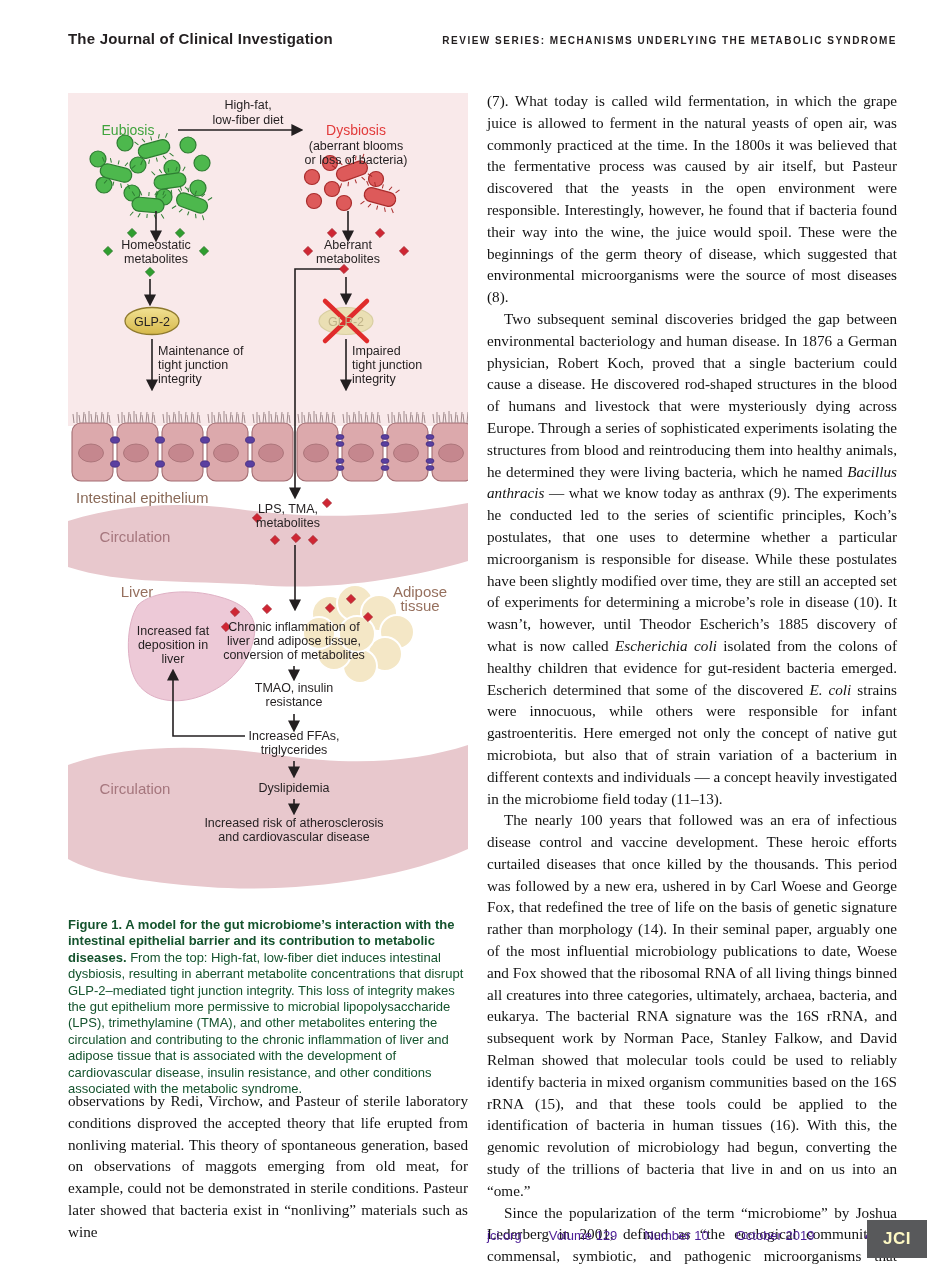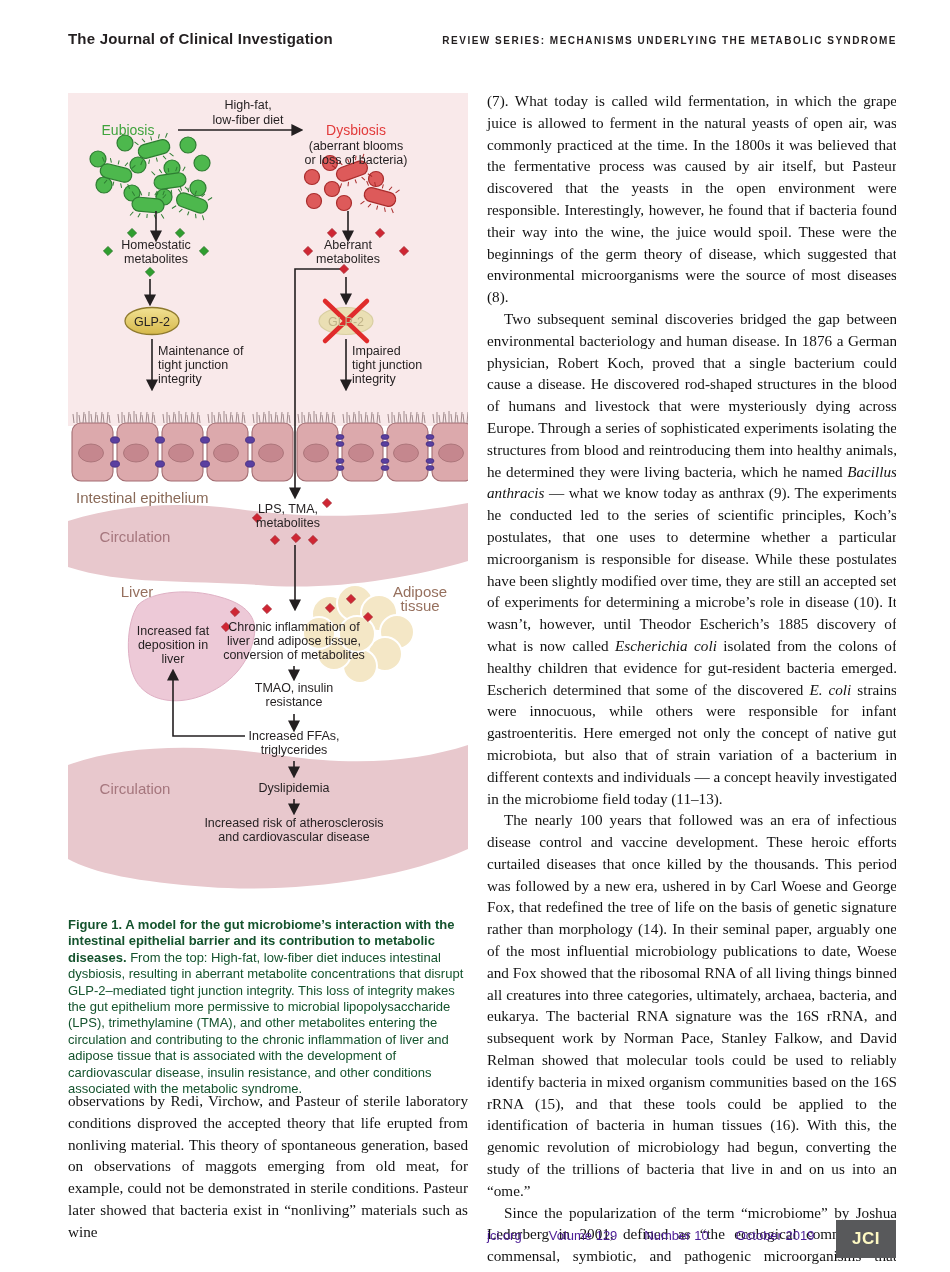"The Journal of Clinical Investigation" .page { padding-left: none -> 31px }
